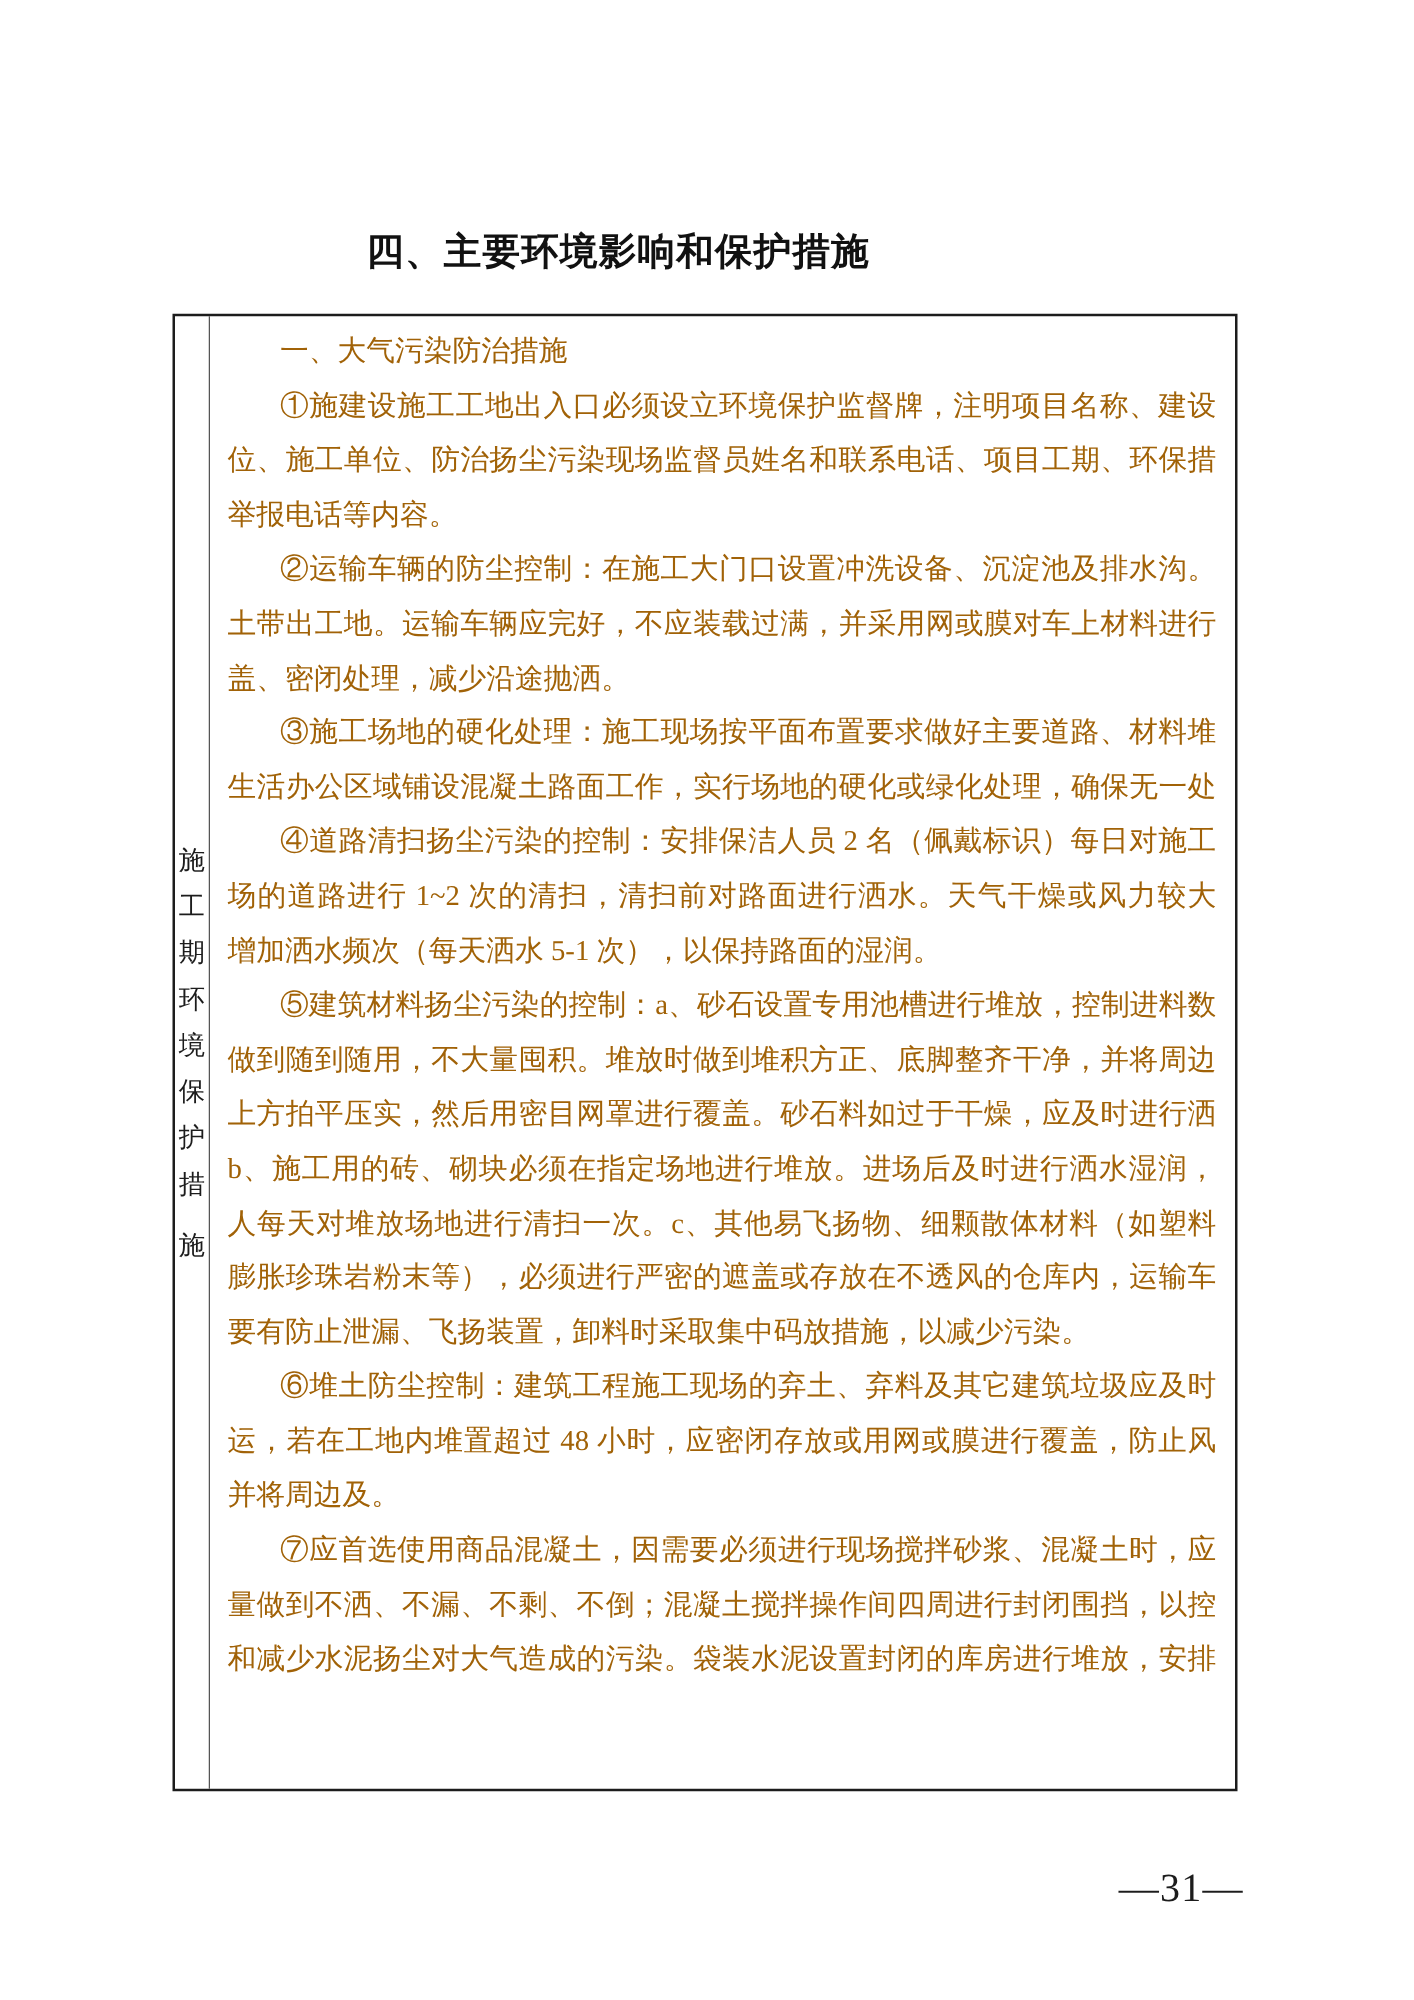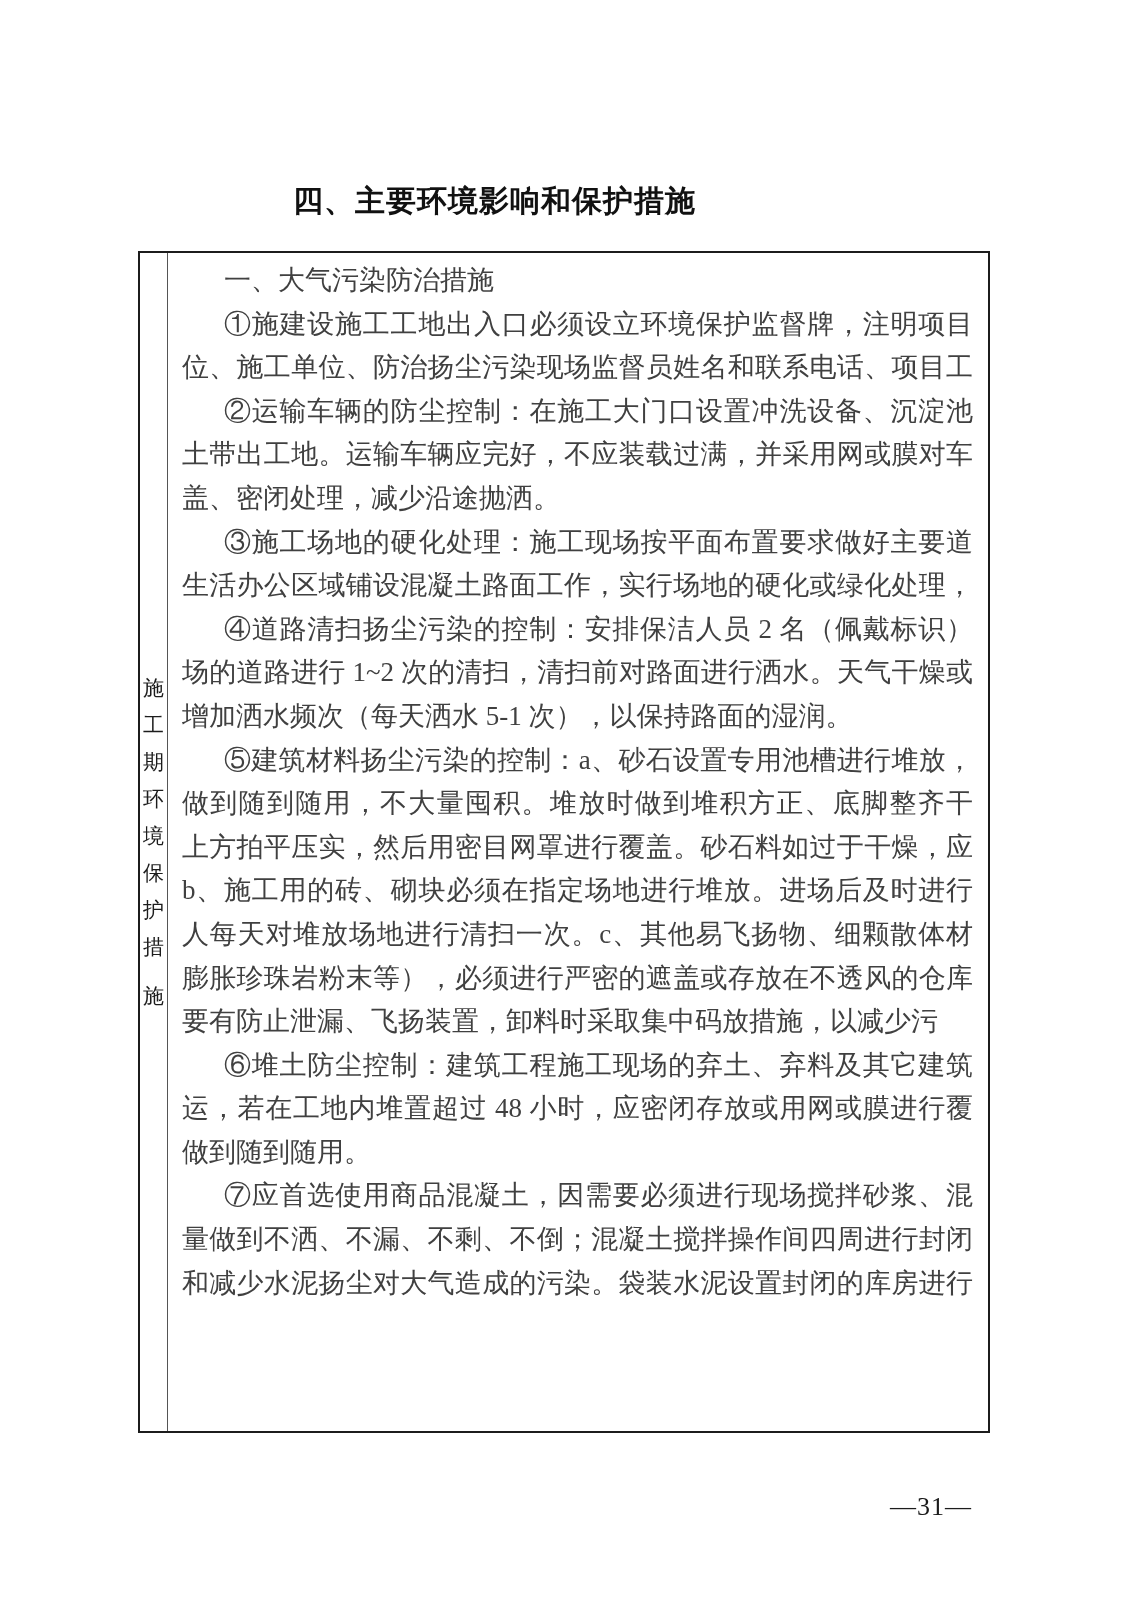"一、大气污染防治措施" .line { color: #404040 -> #a16207; font-size: 27px -> 23px }
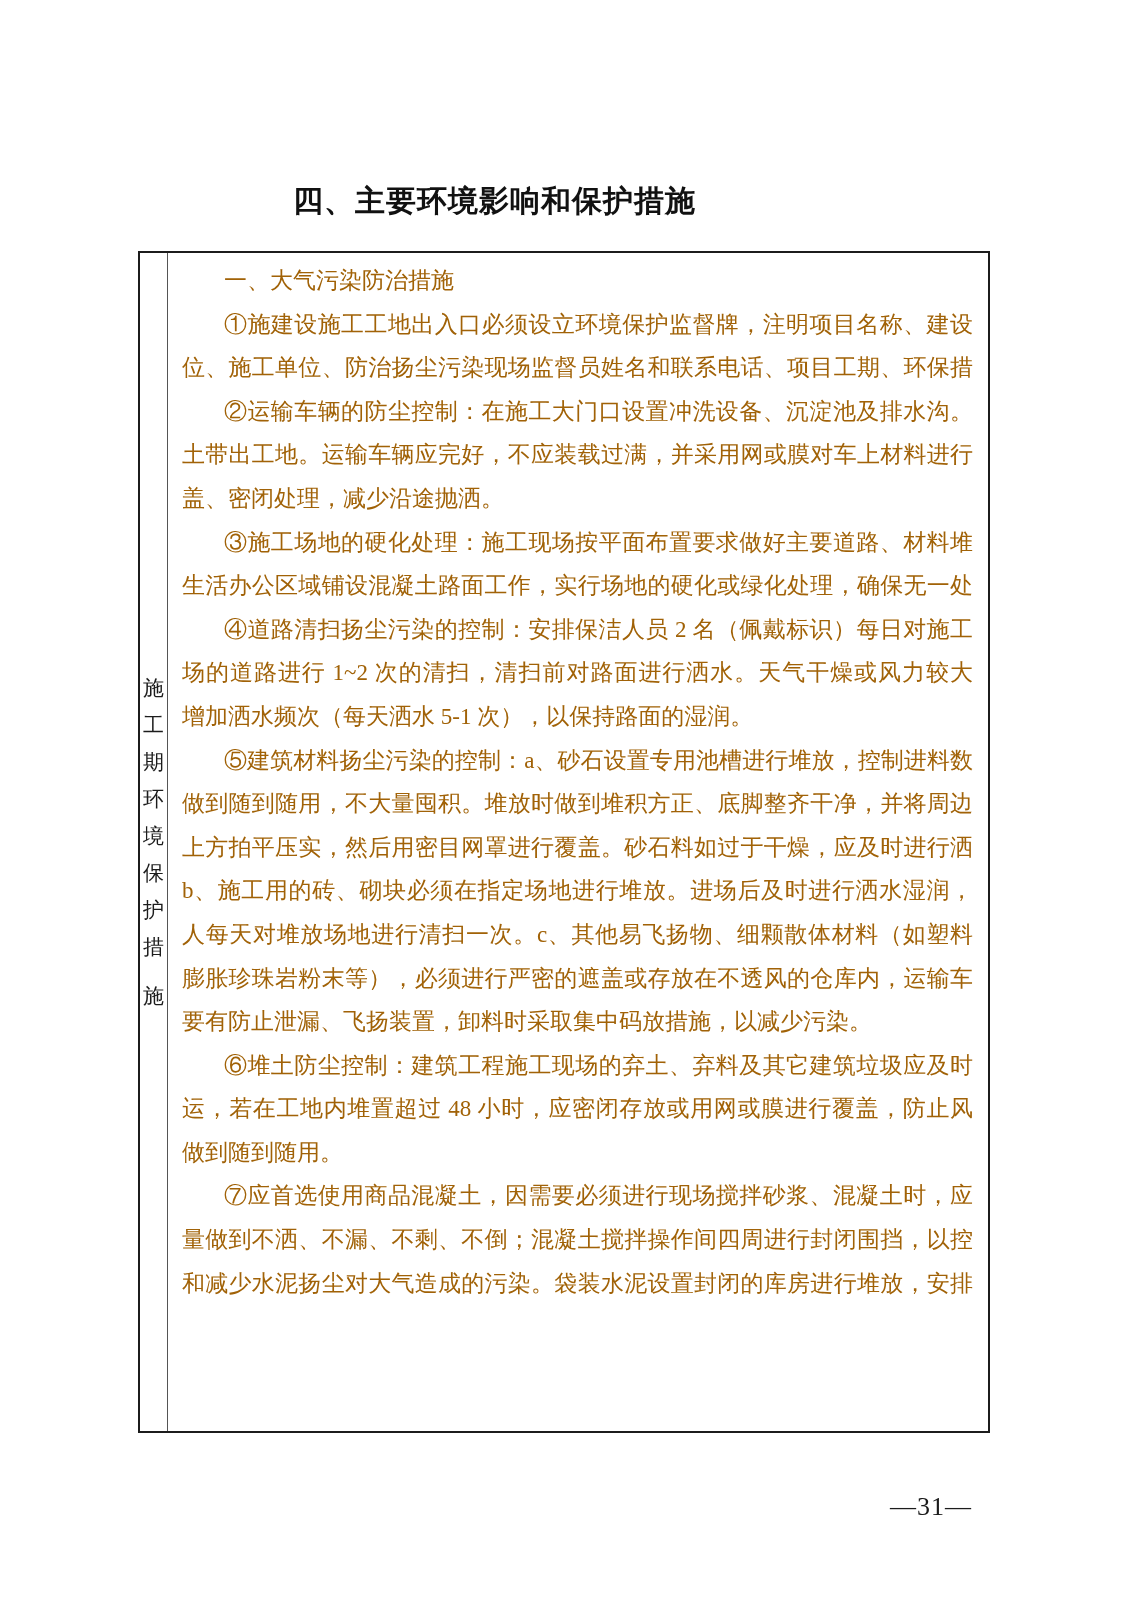"举报电话等内容。" div.line { html: none -> <div>举报电话等内容。</div> }
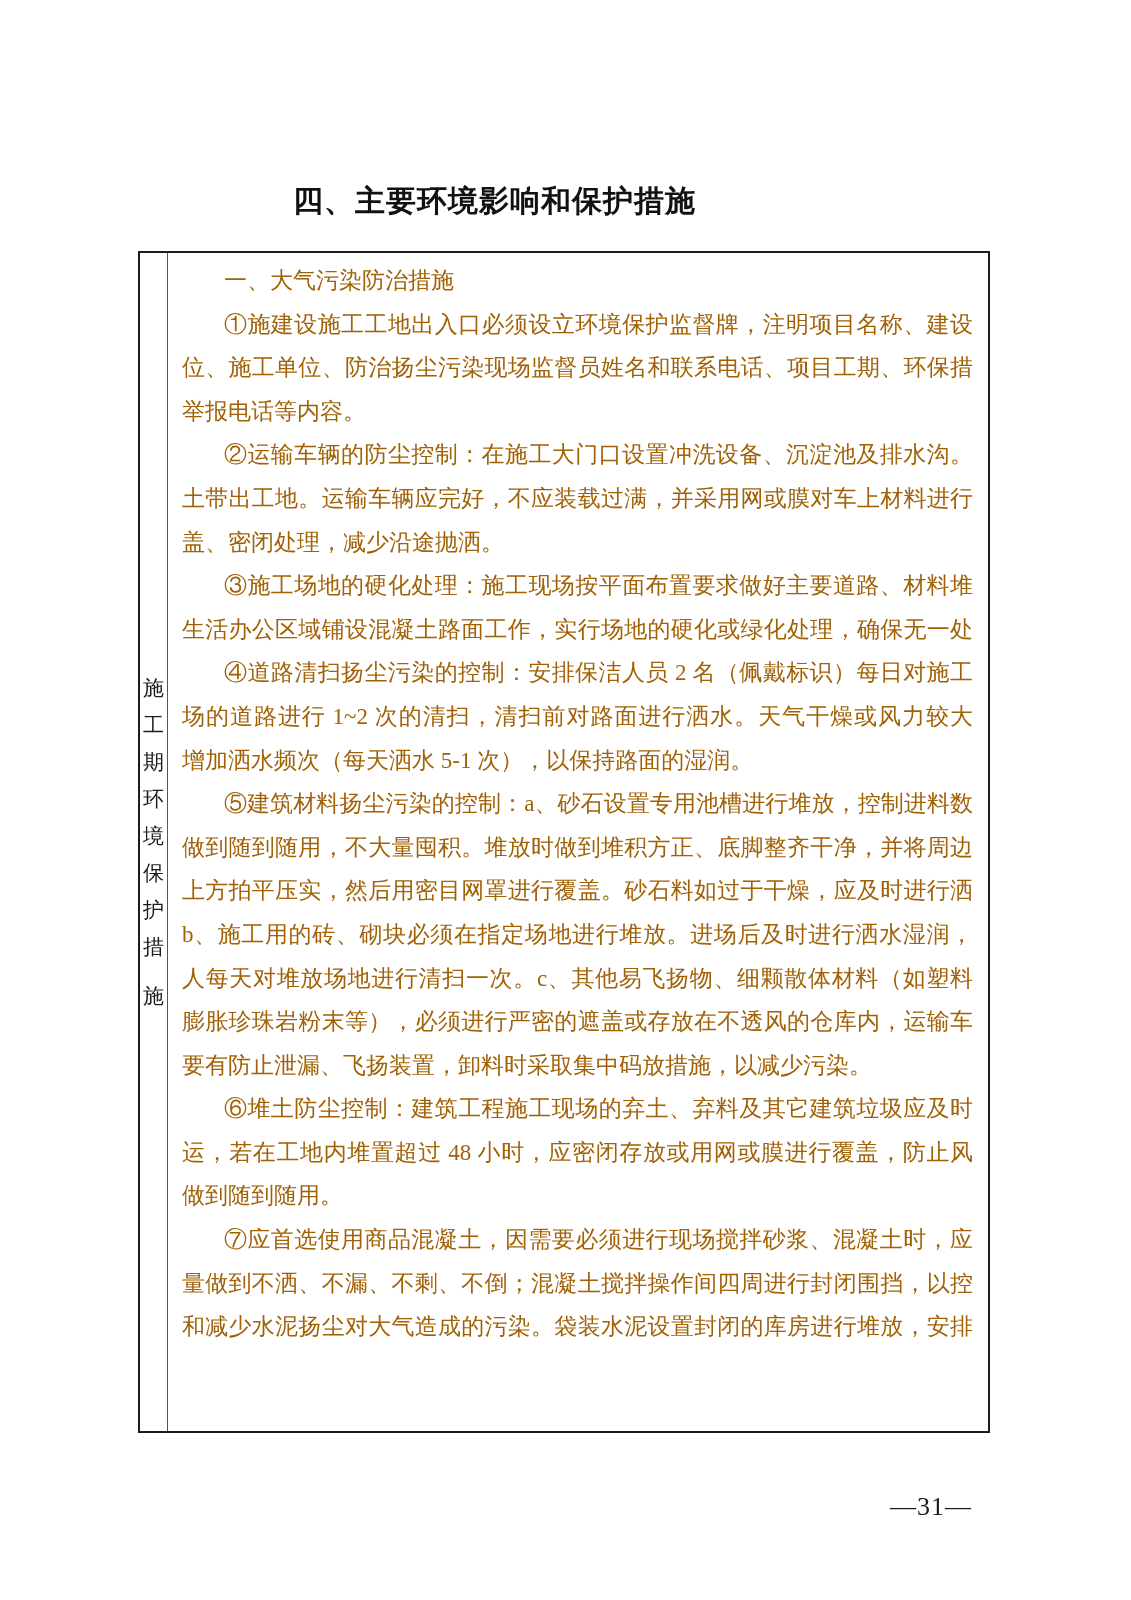"做到随到随用。" div.line { text: 做到随到随用 -> 并将周边及 }
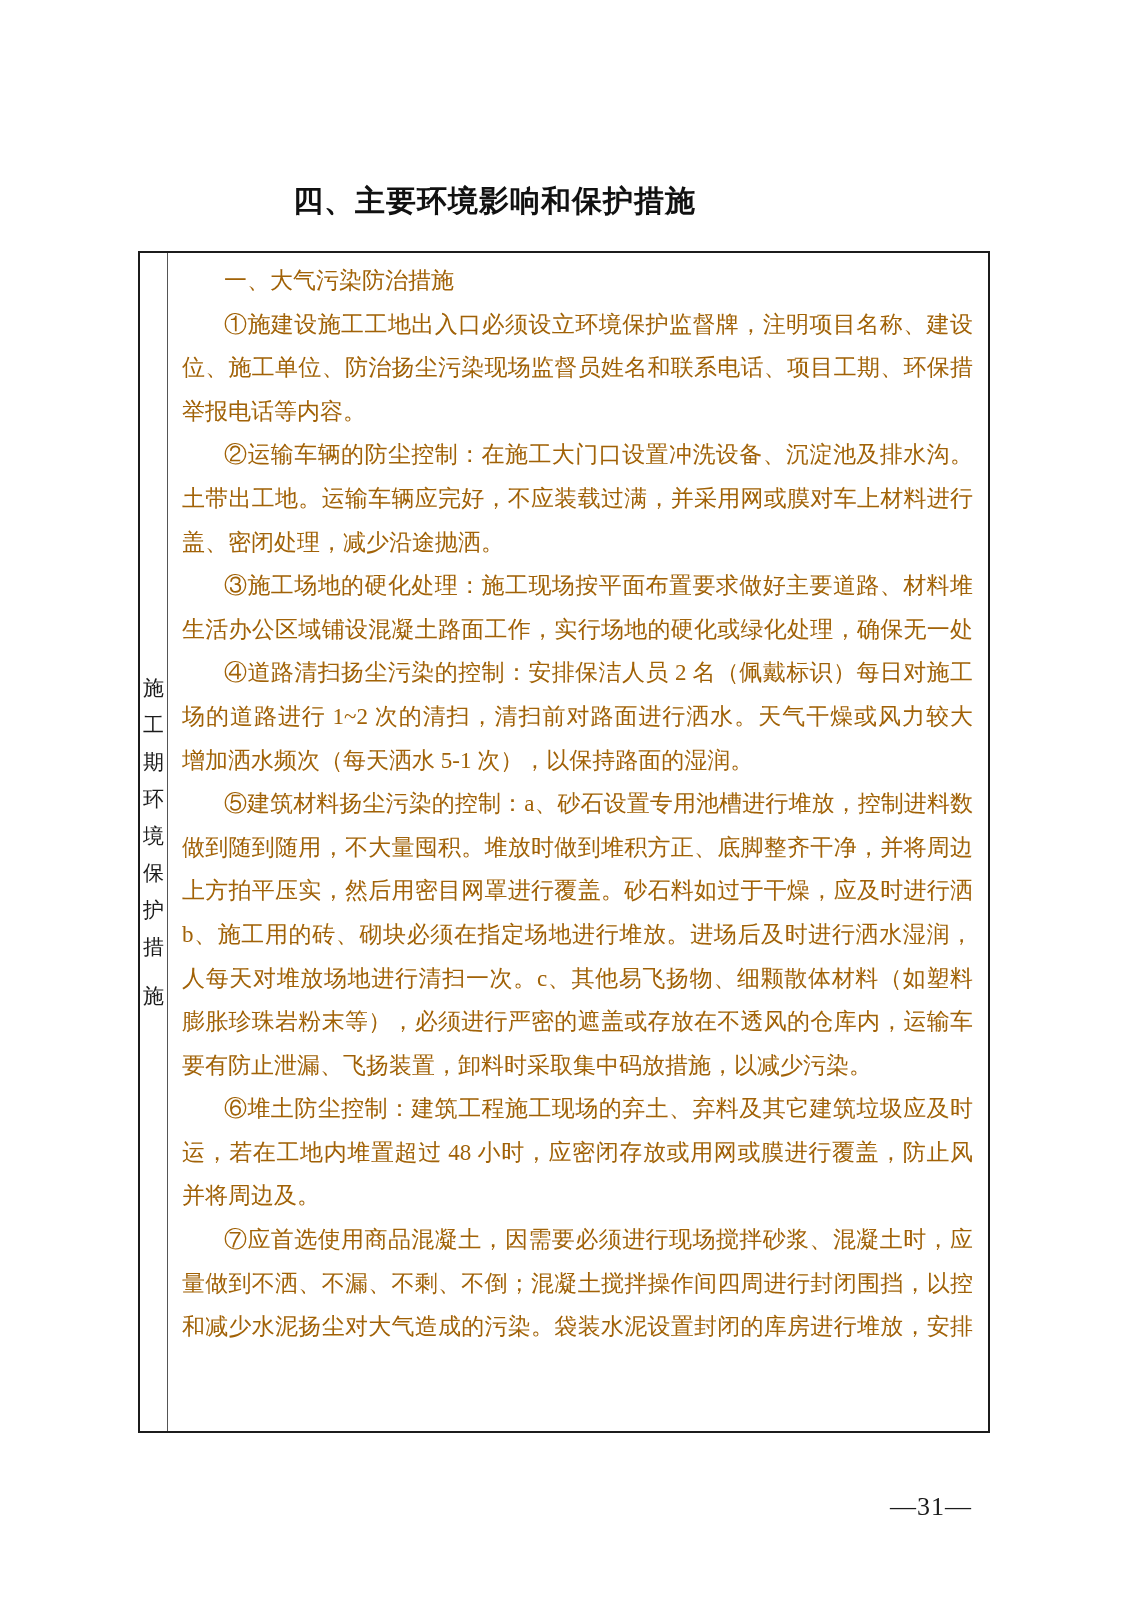"—31—" .page-number { font-size: 26px -> 32px; right: 159px -> 136px }
